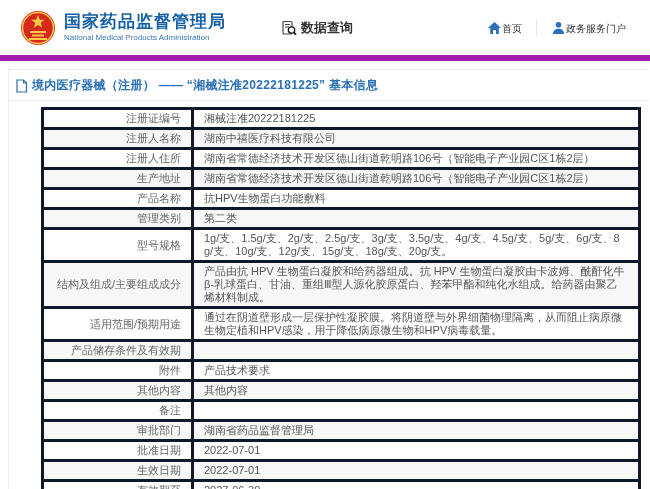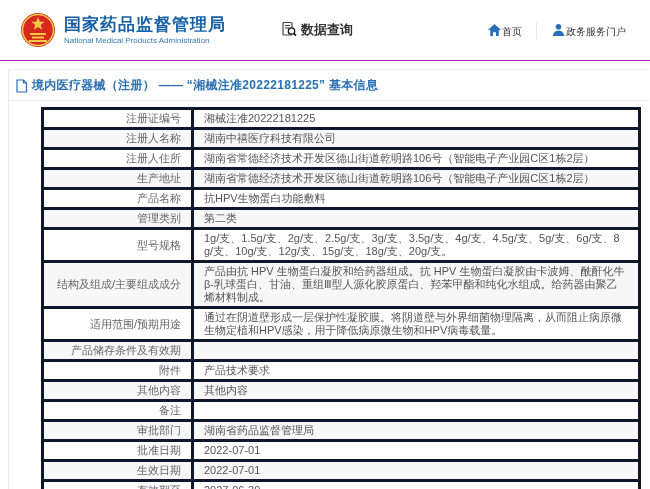"国家药品监督管理局" .header { border-bottom: 1px solid #a21caf -> 6px solid #a21caf }
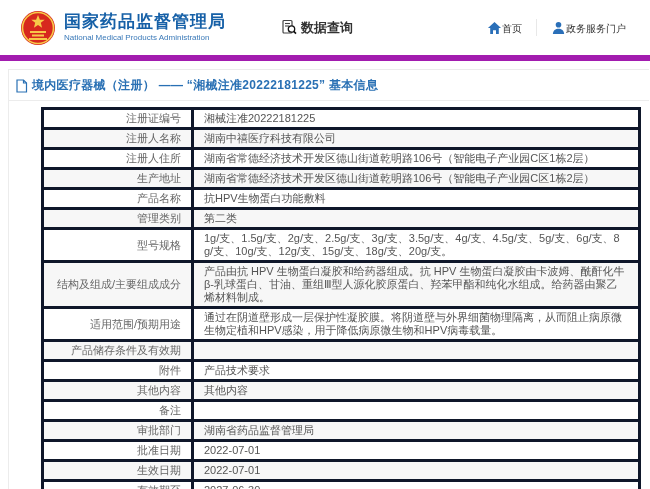"数据查询" .data-query { align-items: flex-start -> center }
